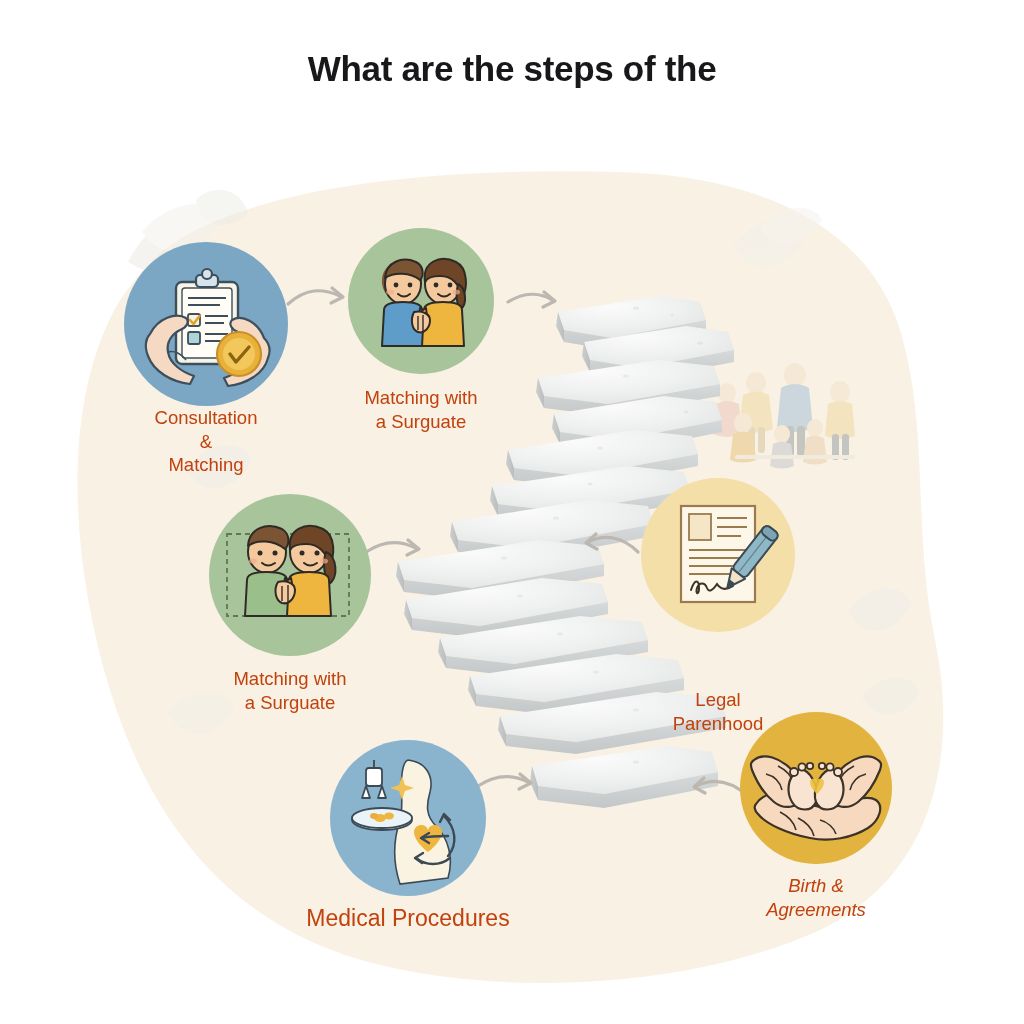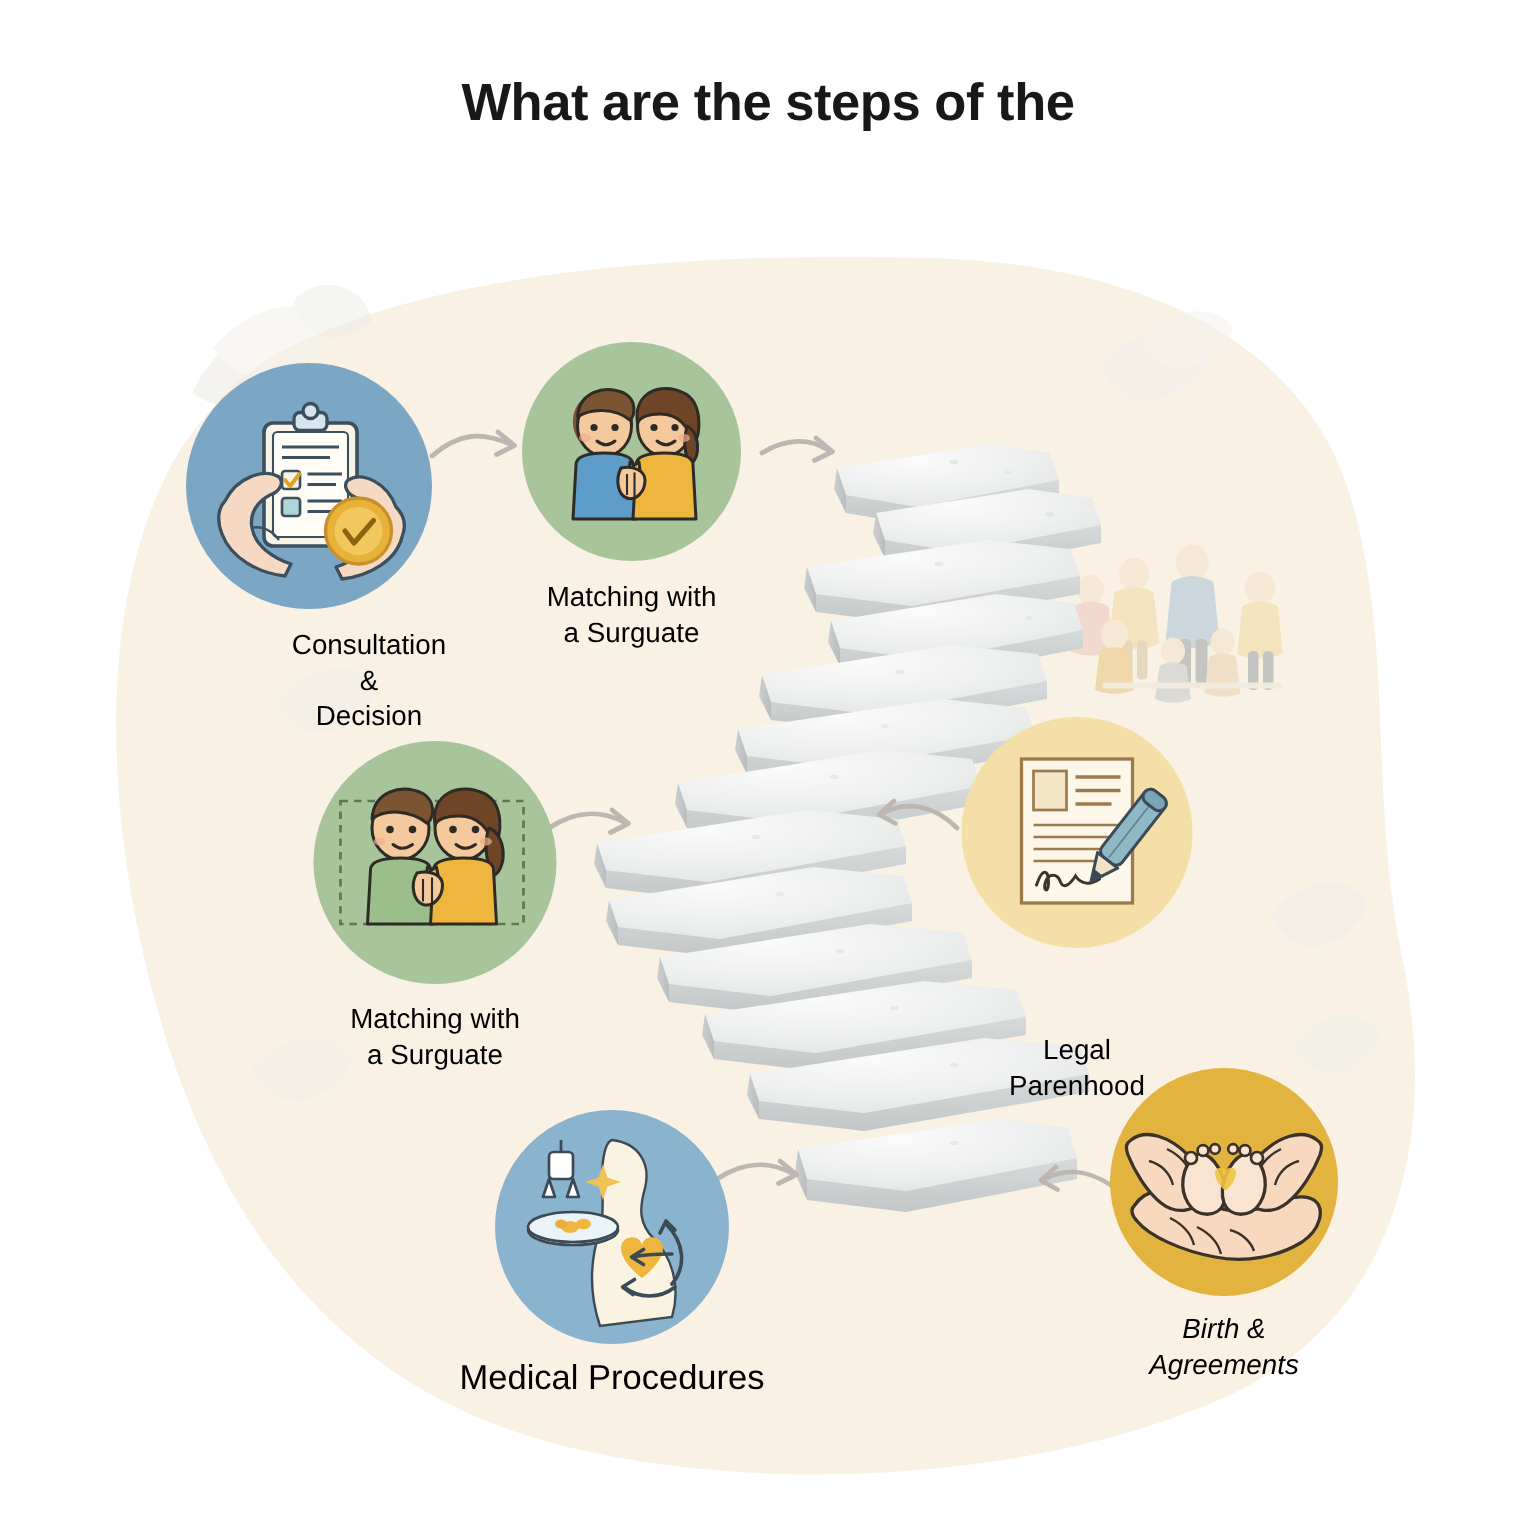"Matching with" .caption { color: #000000 -> #c2410c }
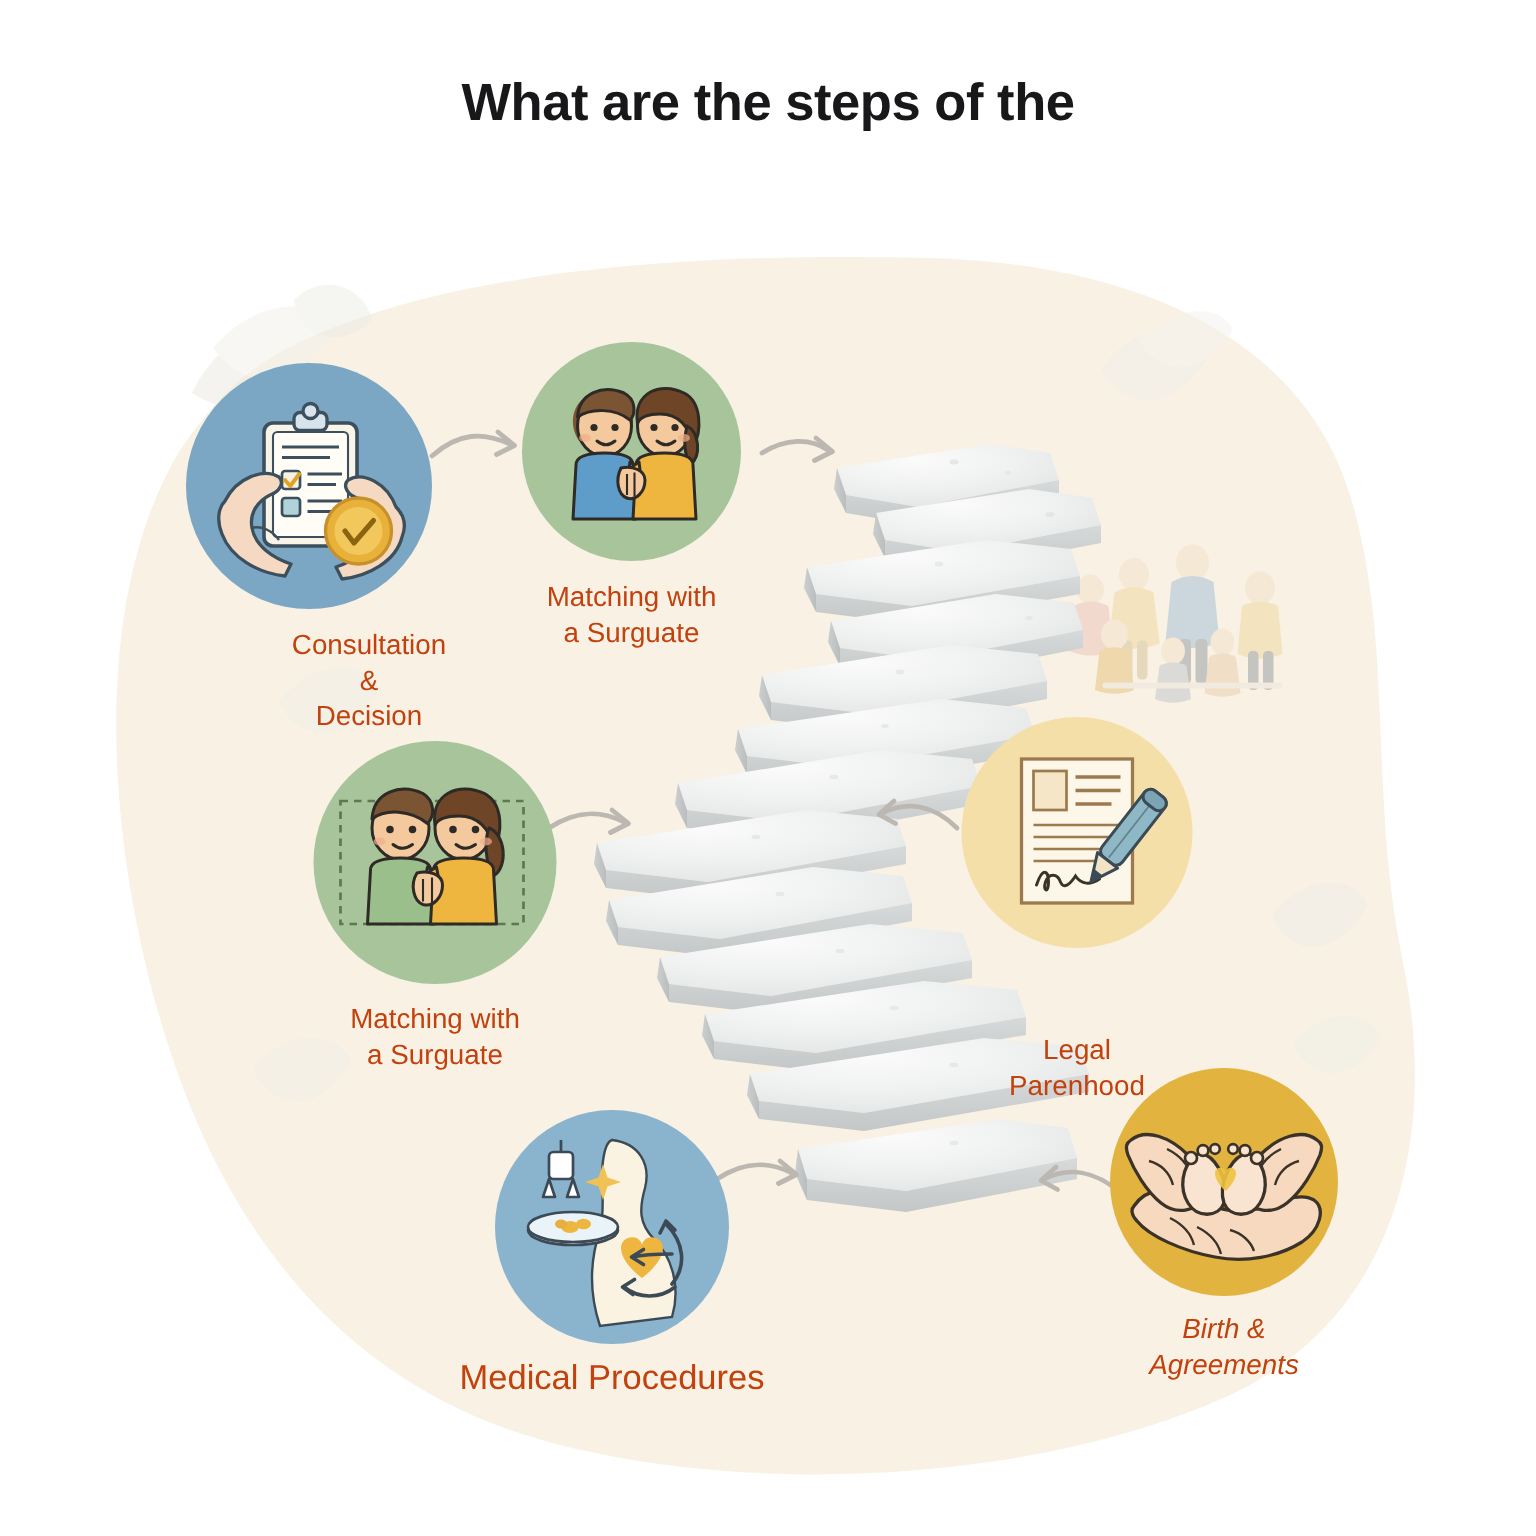"Consultation" div.caption { margin-left: 40px -> none; top: 176px -> 164px }
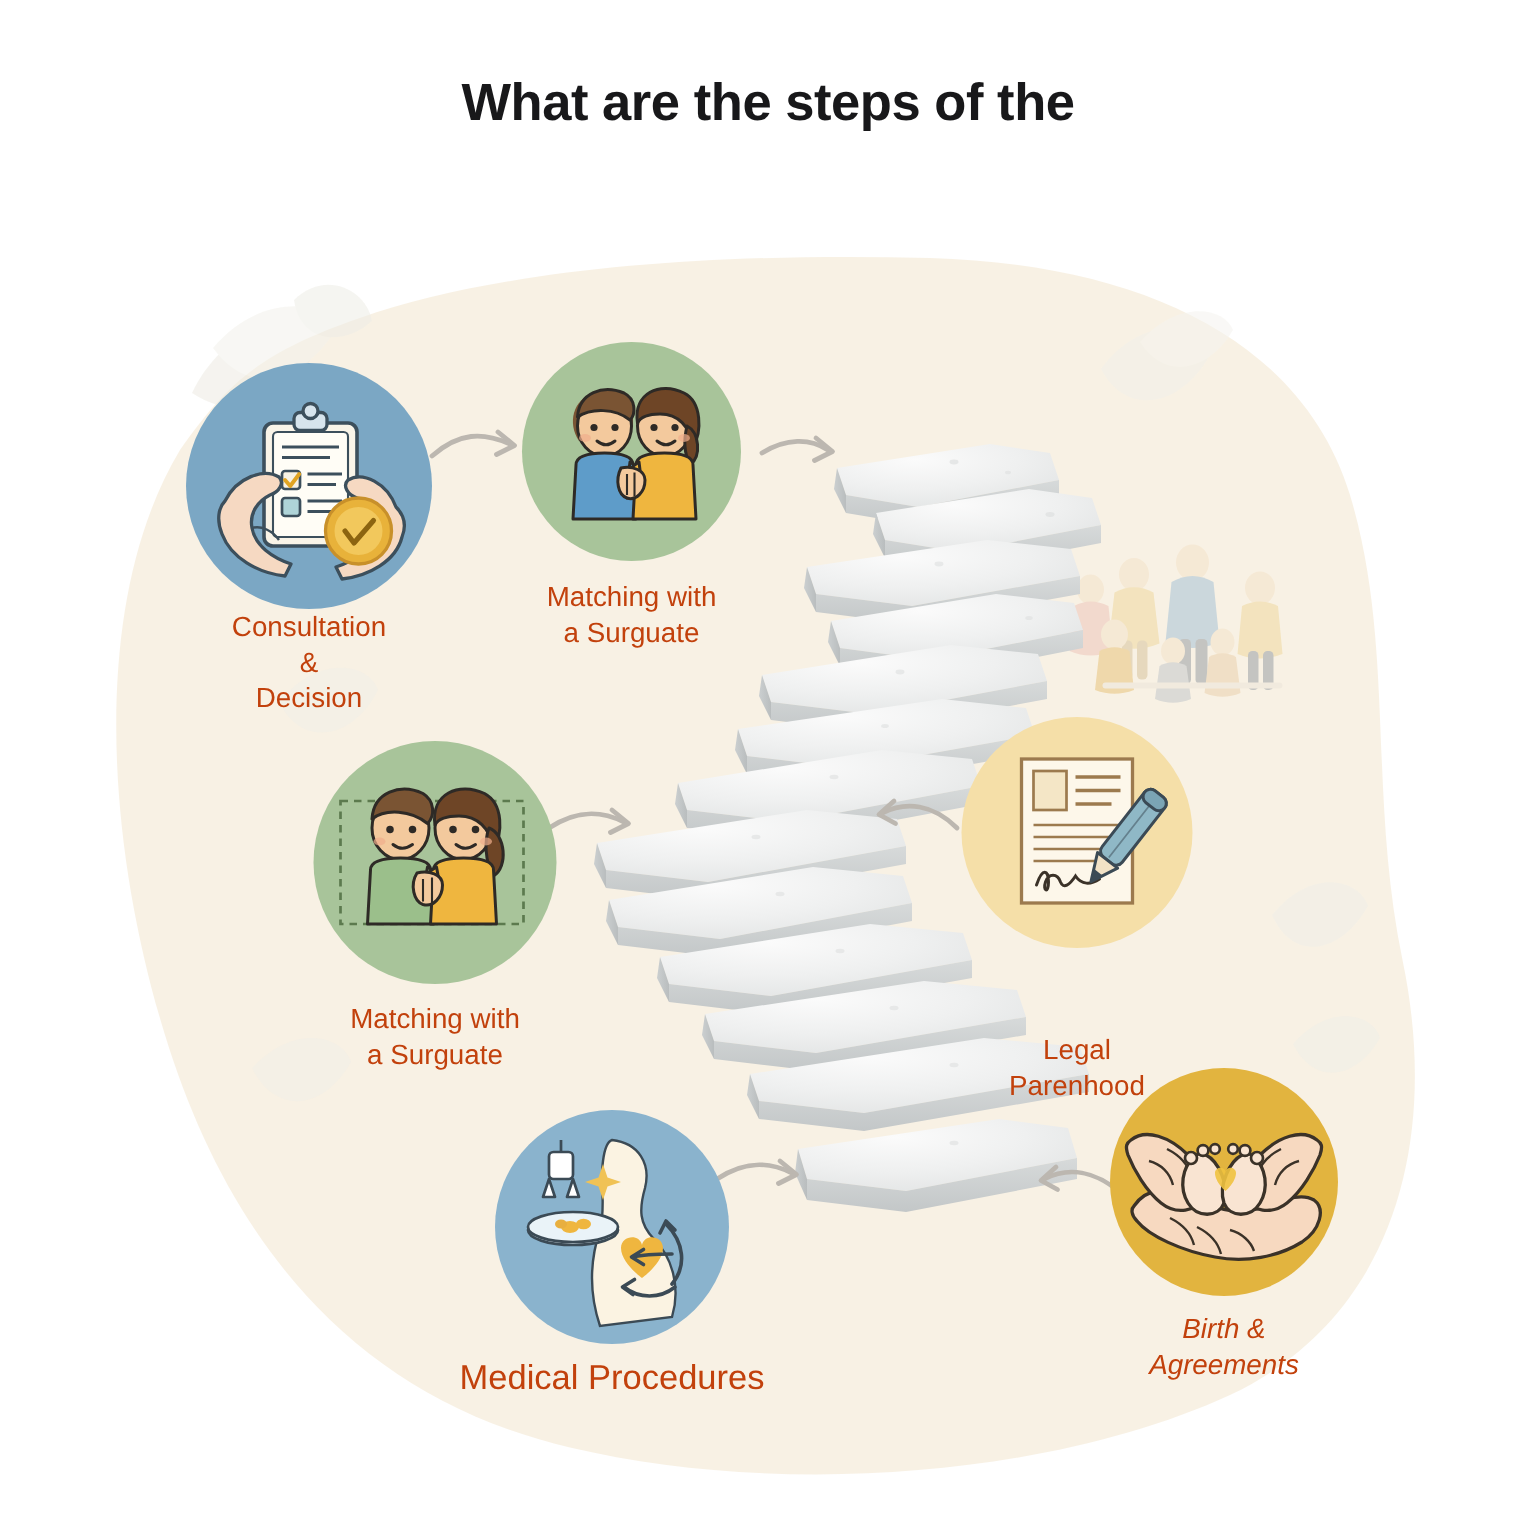"Decision" span.ln { text: Decision -> Matching }
